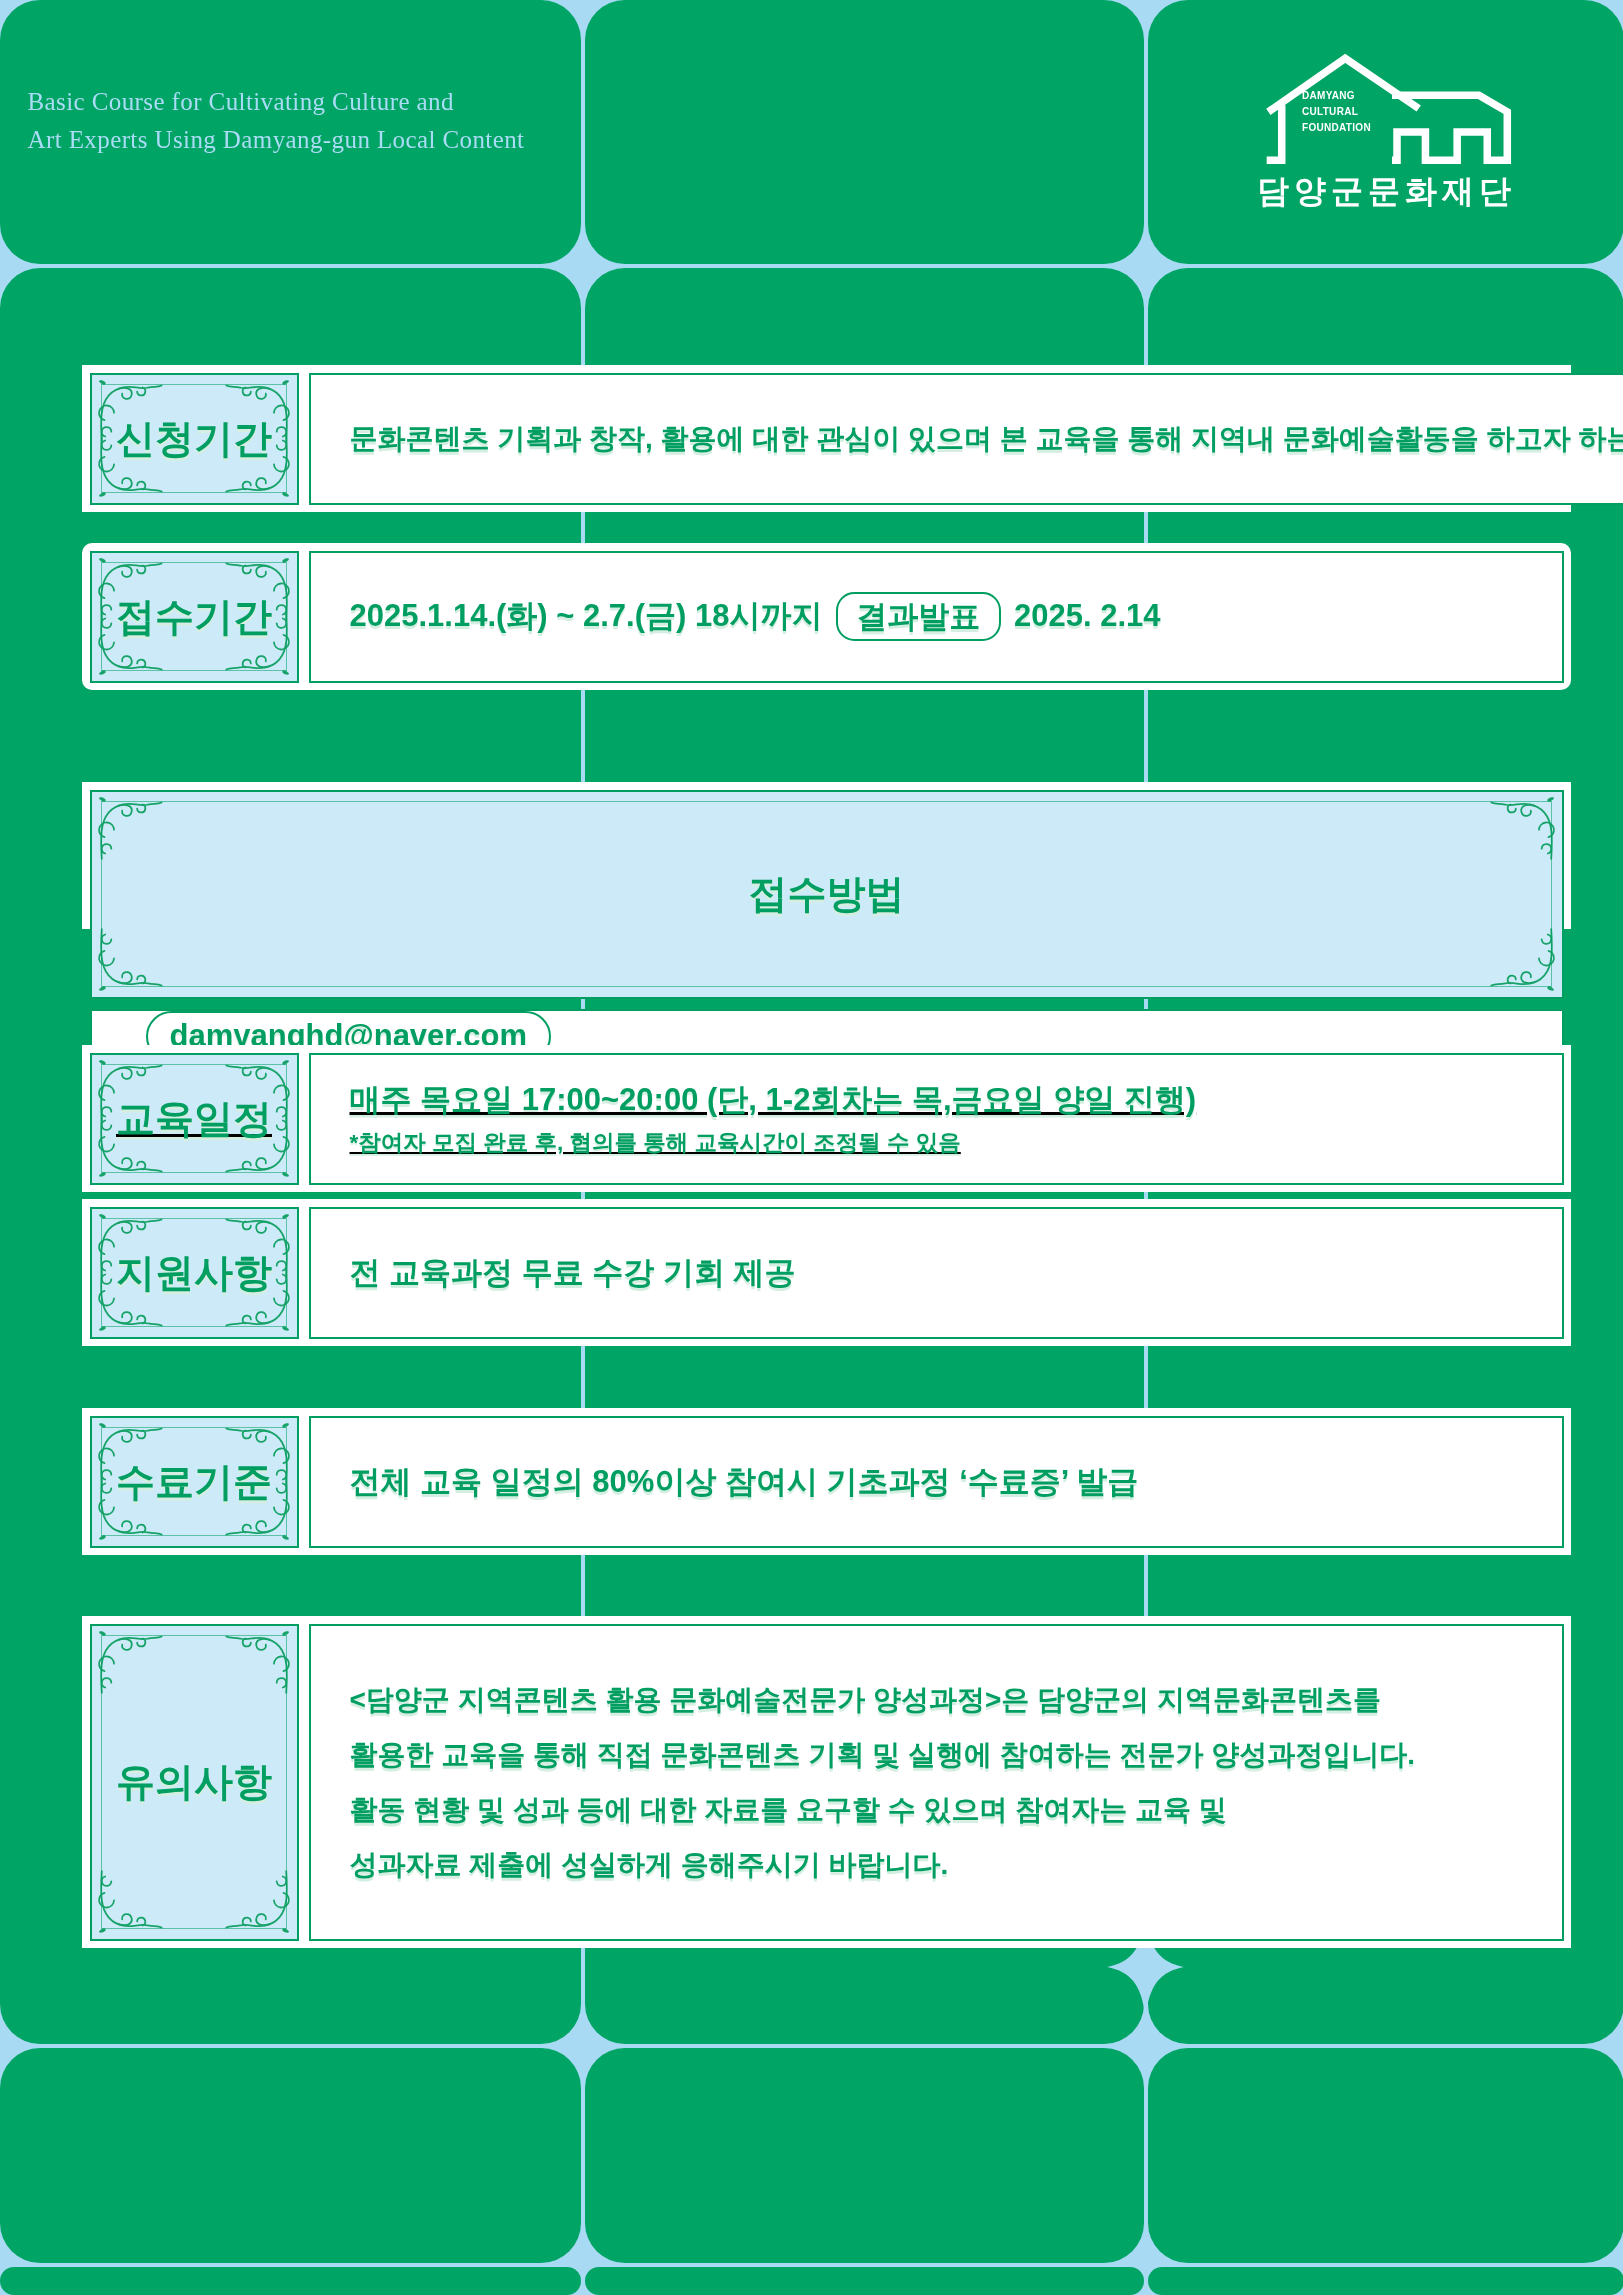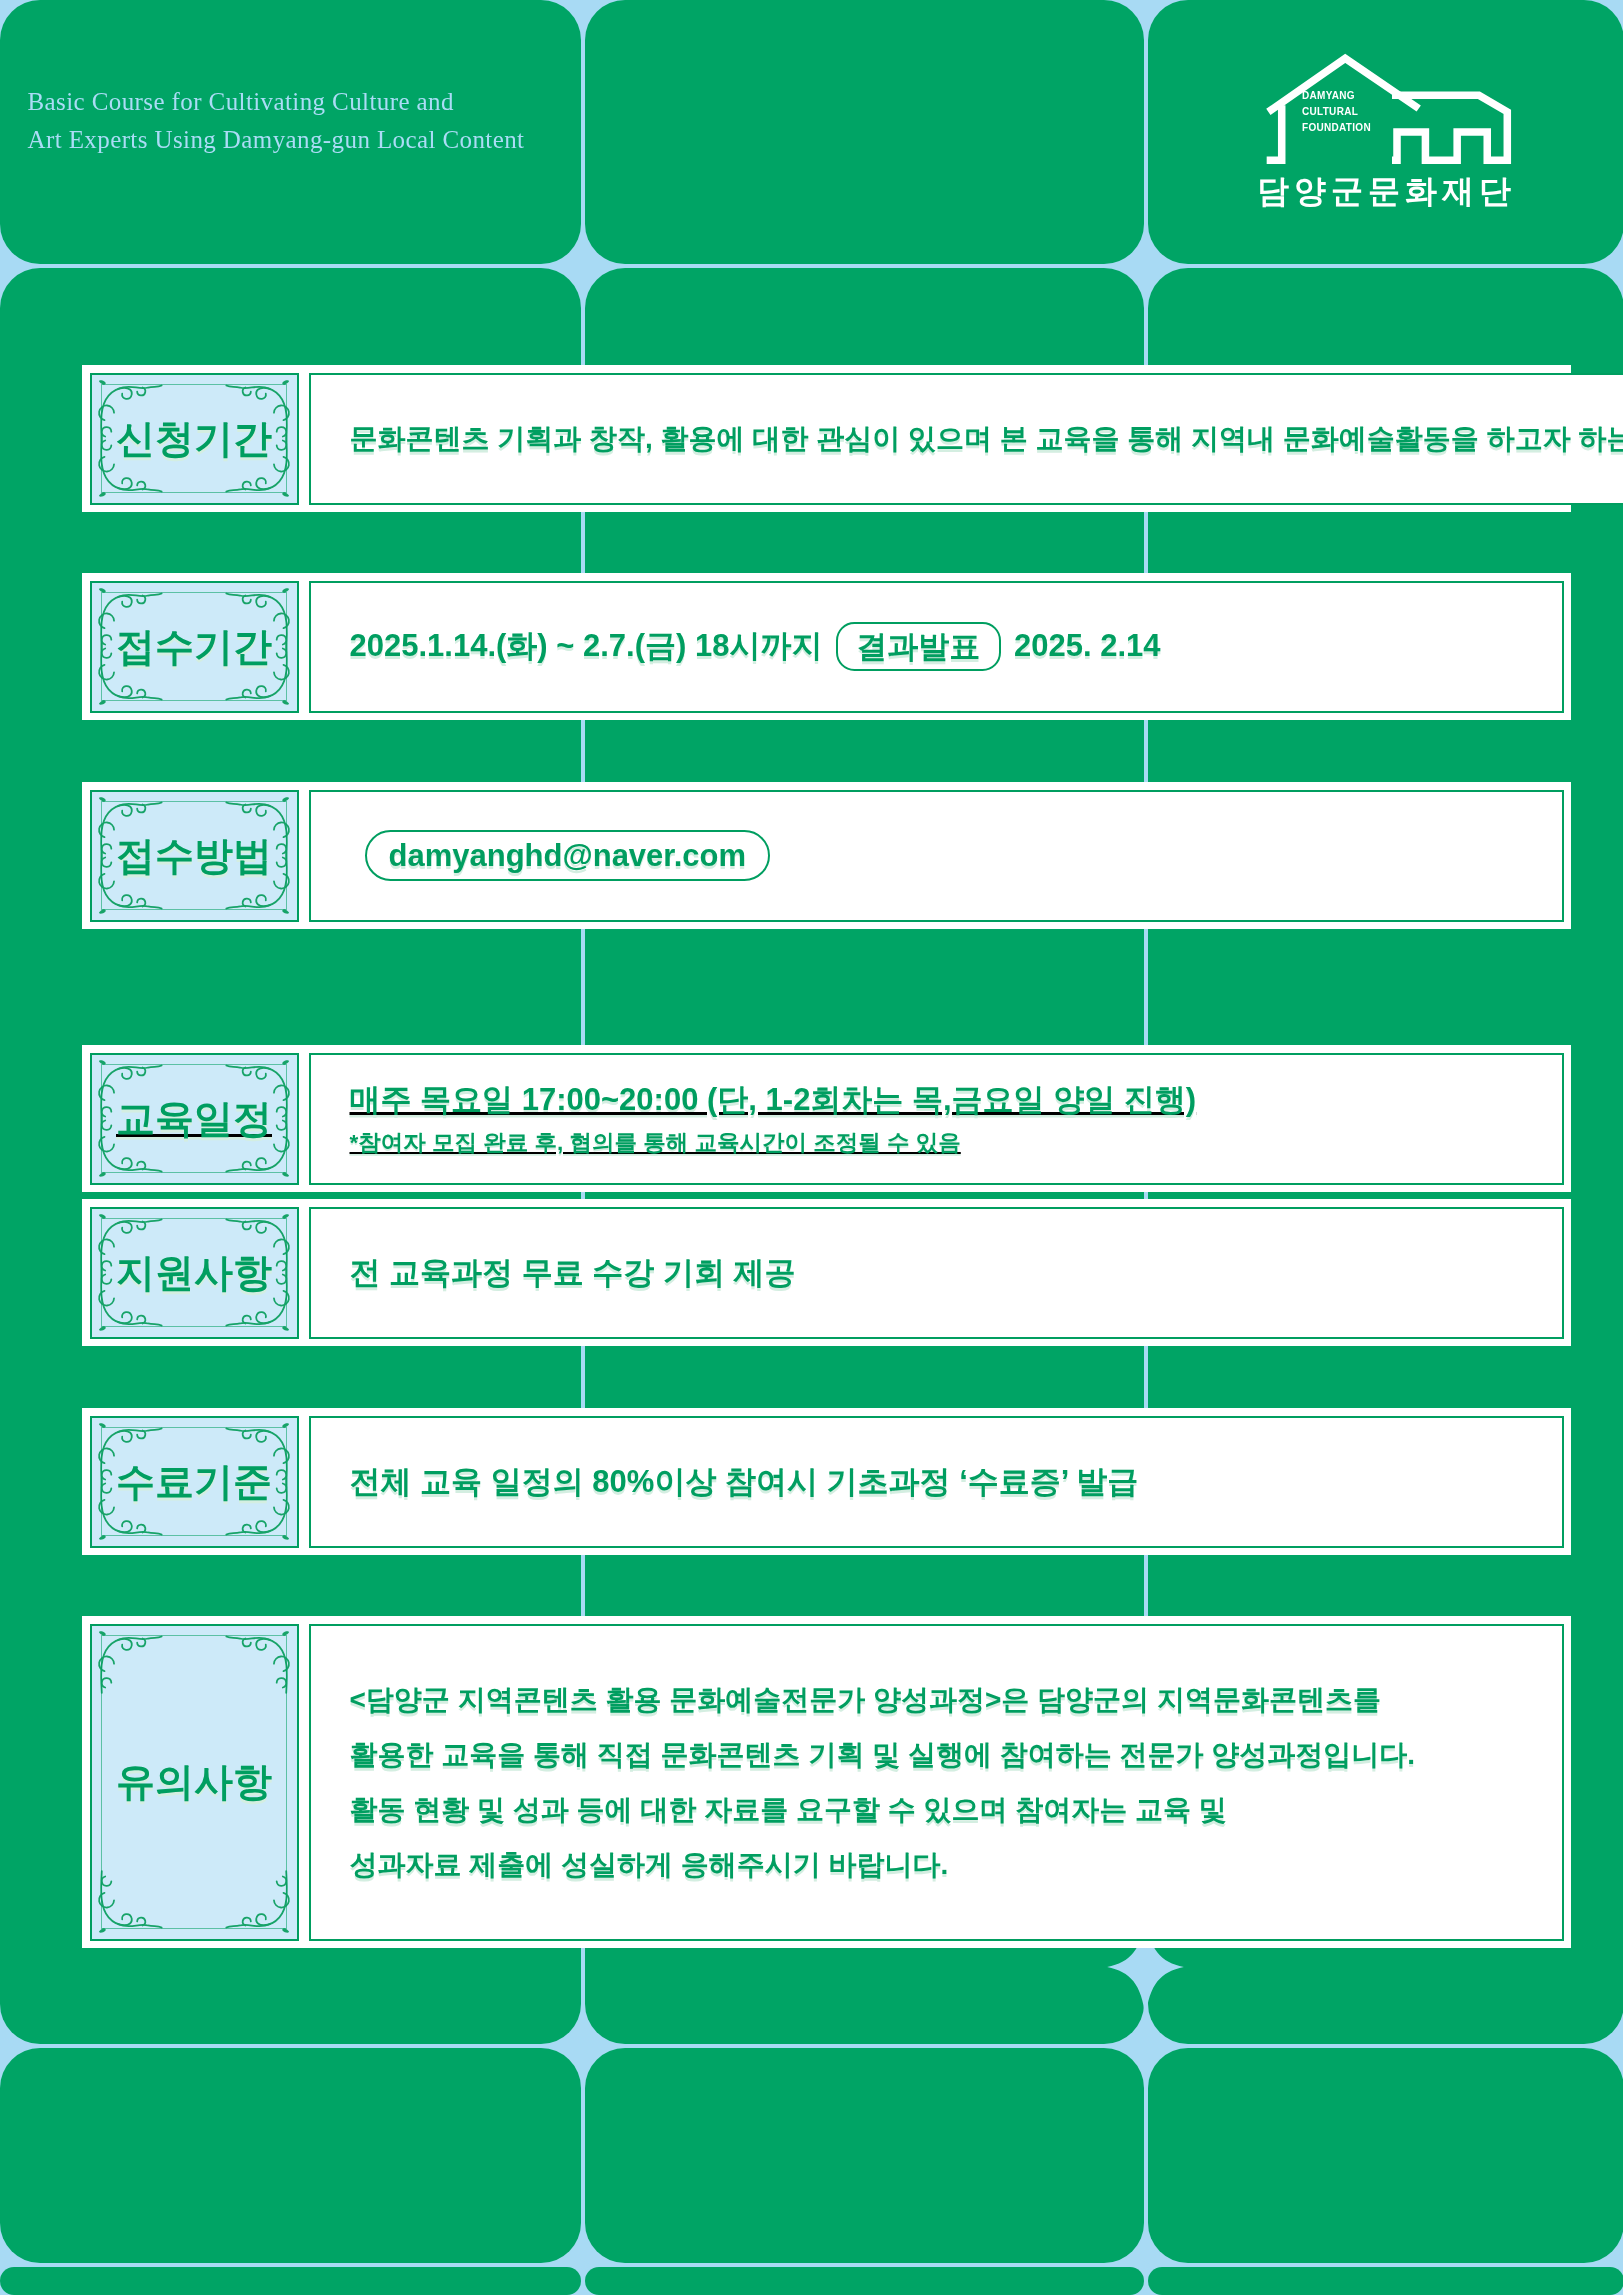"접수기간" section.card { border-radius: none -> 10px; top: 573px -> 543px }
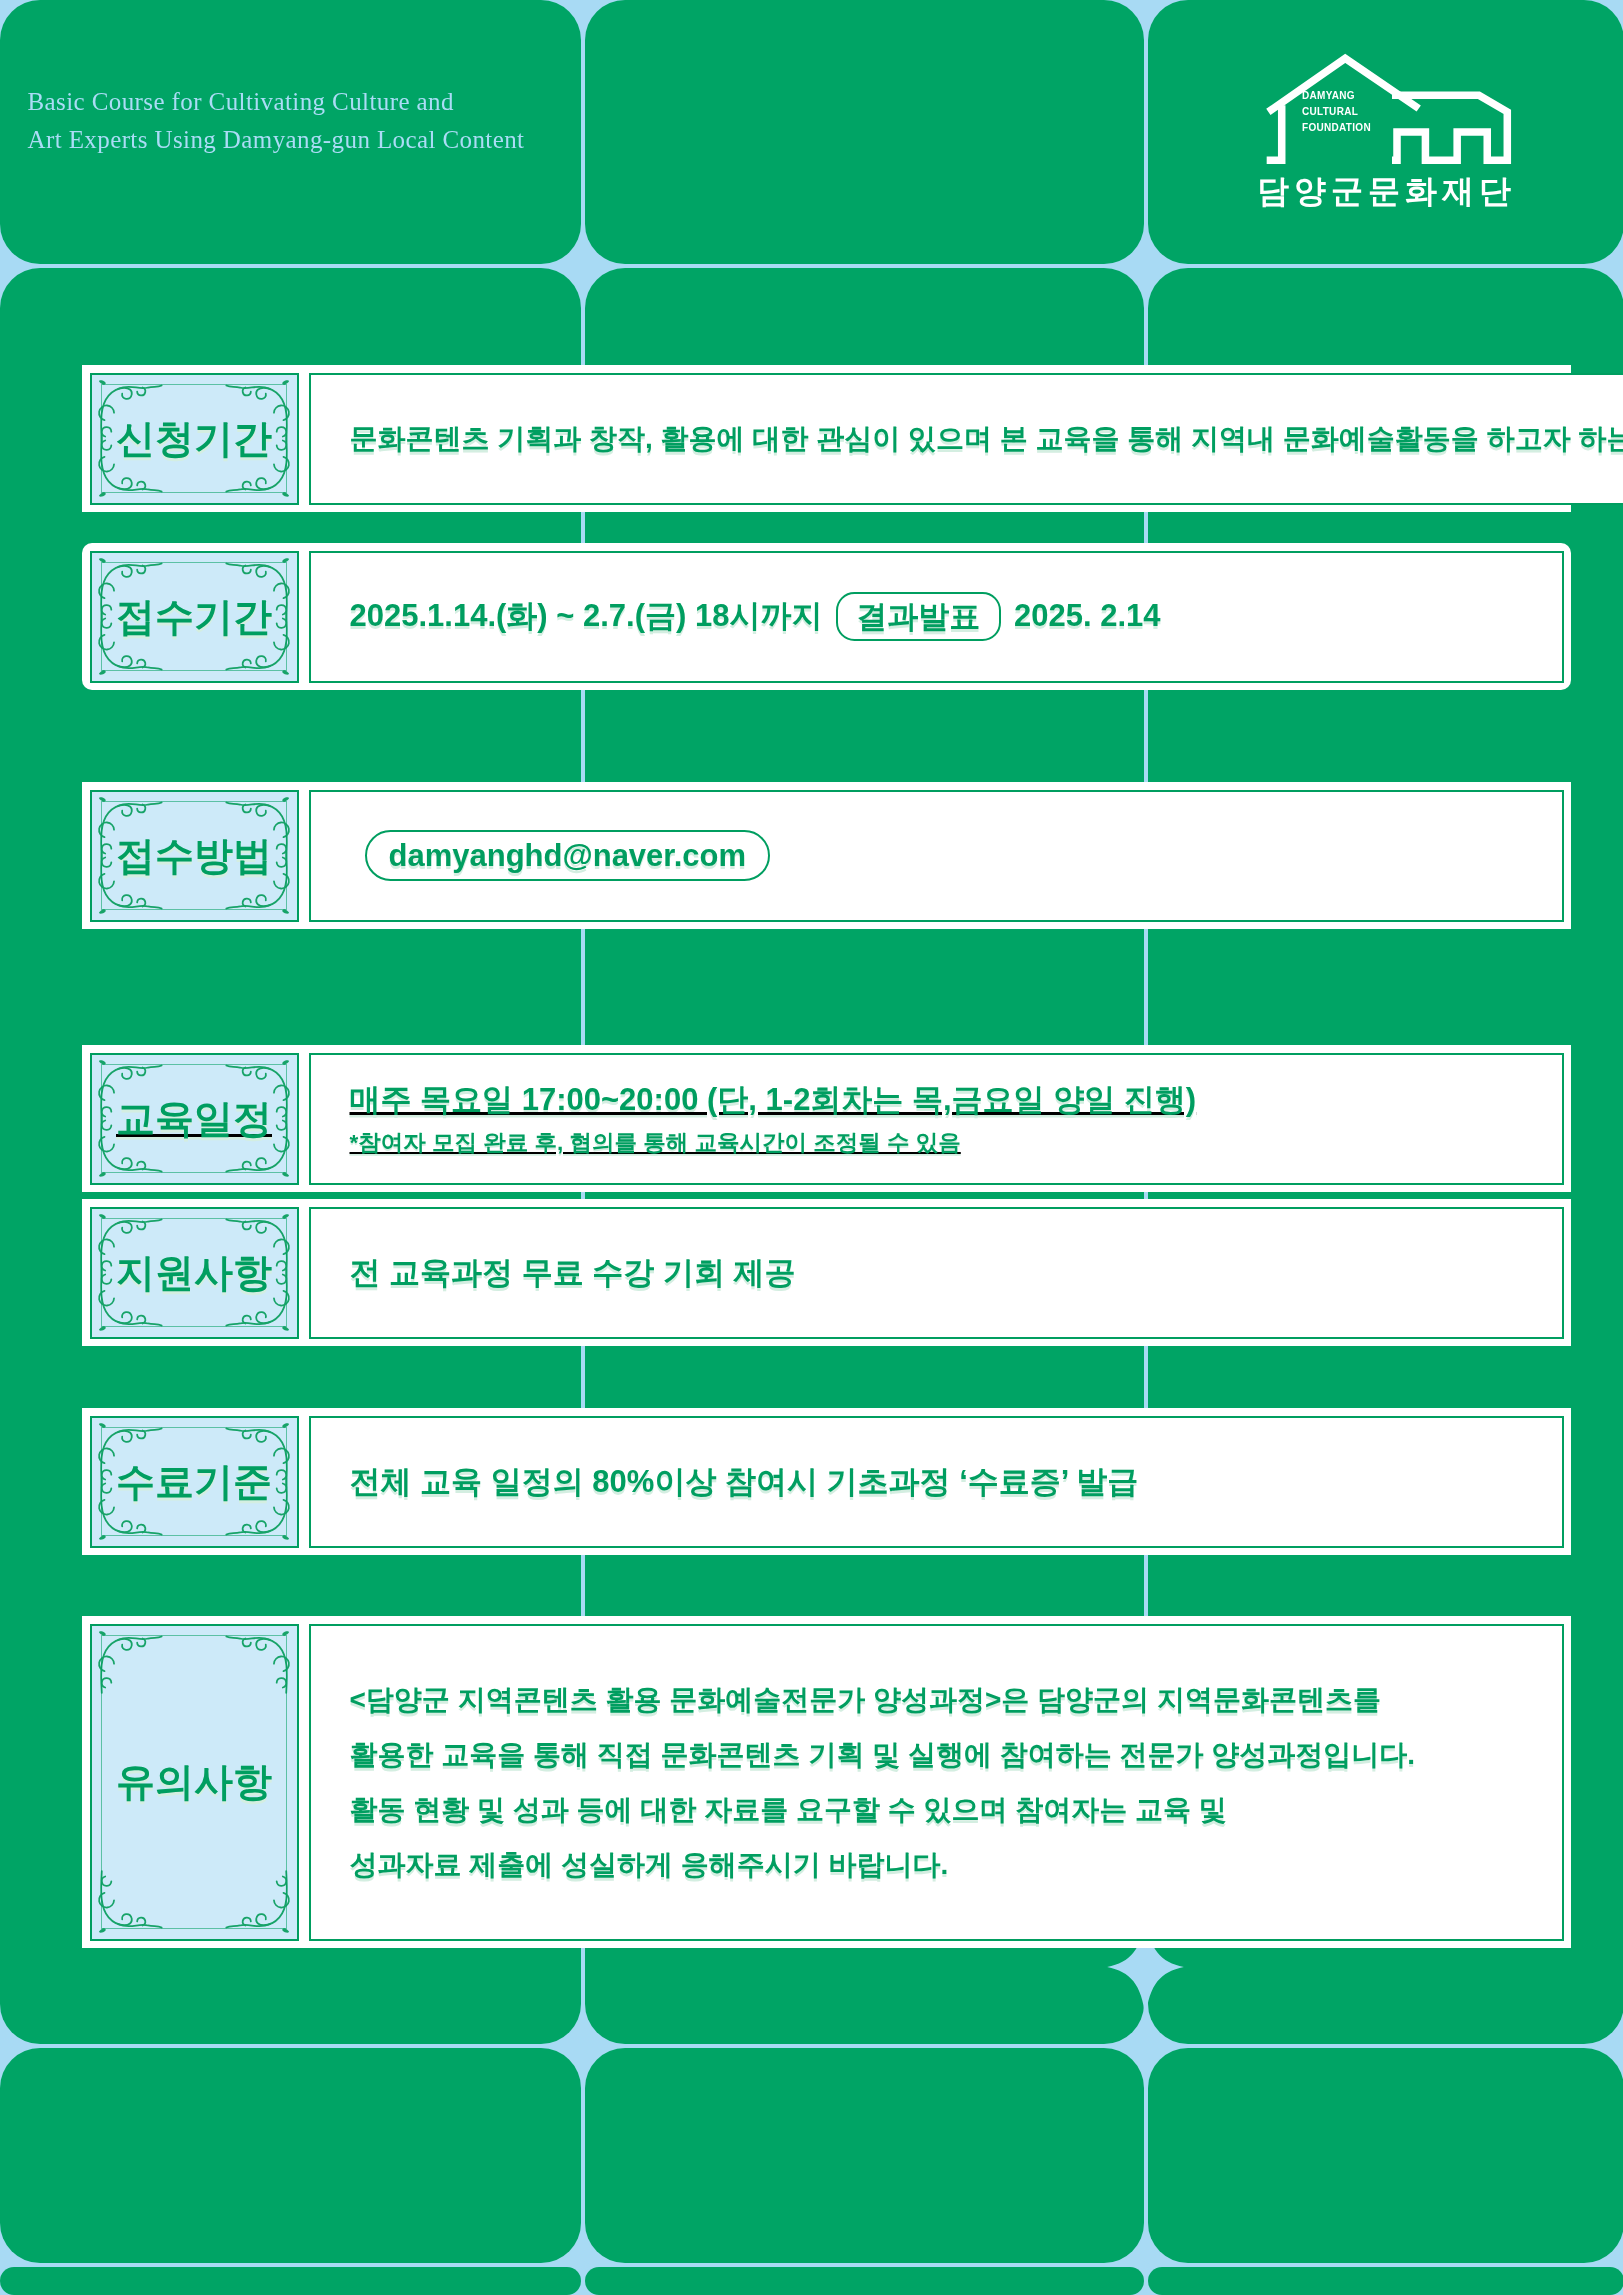"접수방법" section.card { flex-direction: none -> column }
